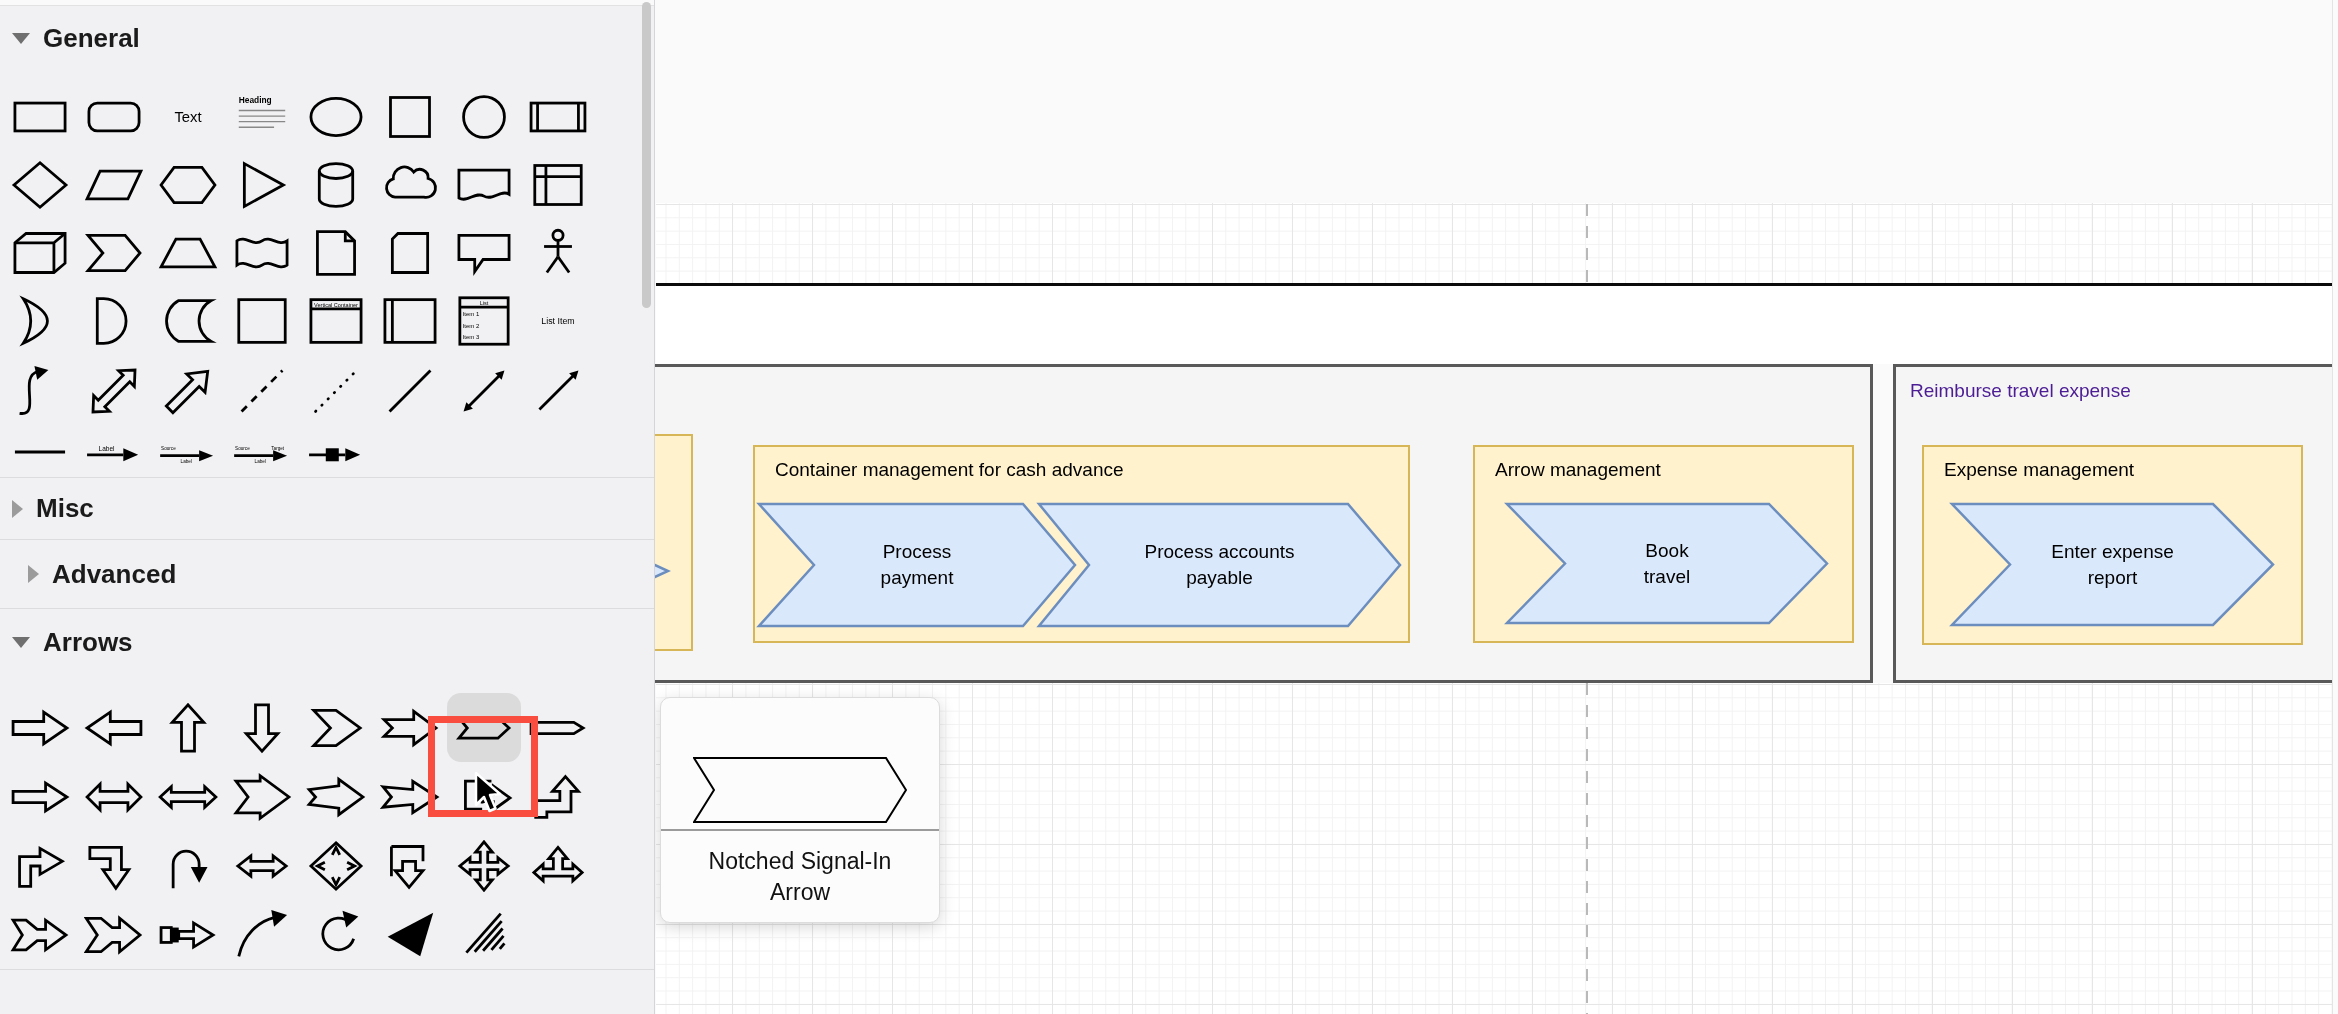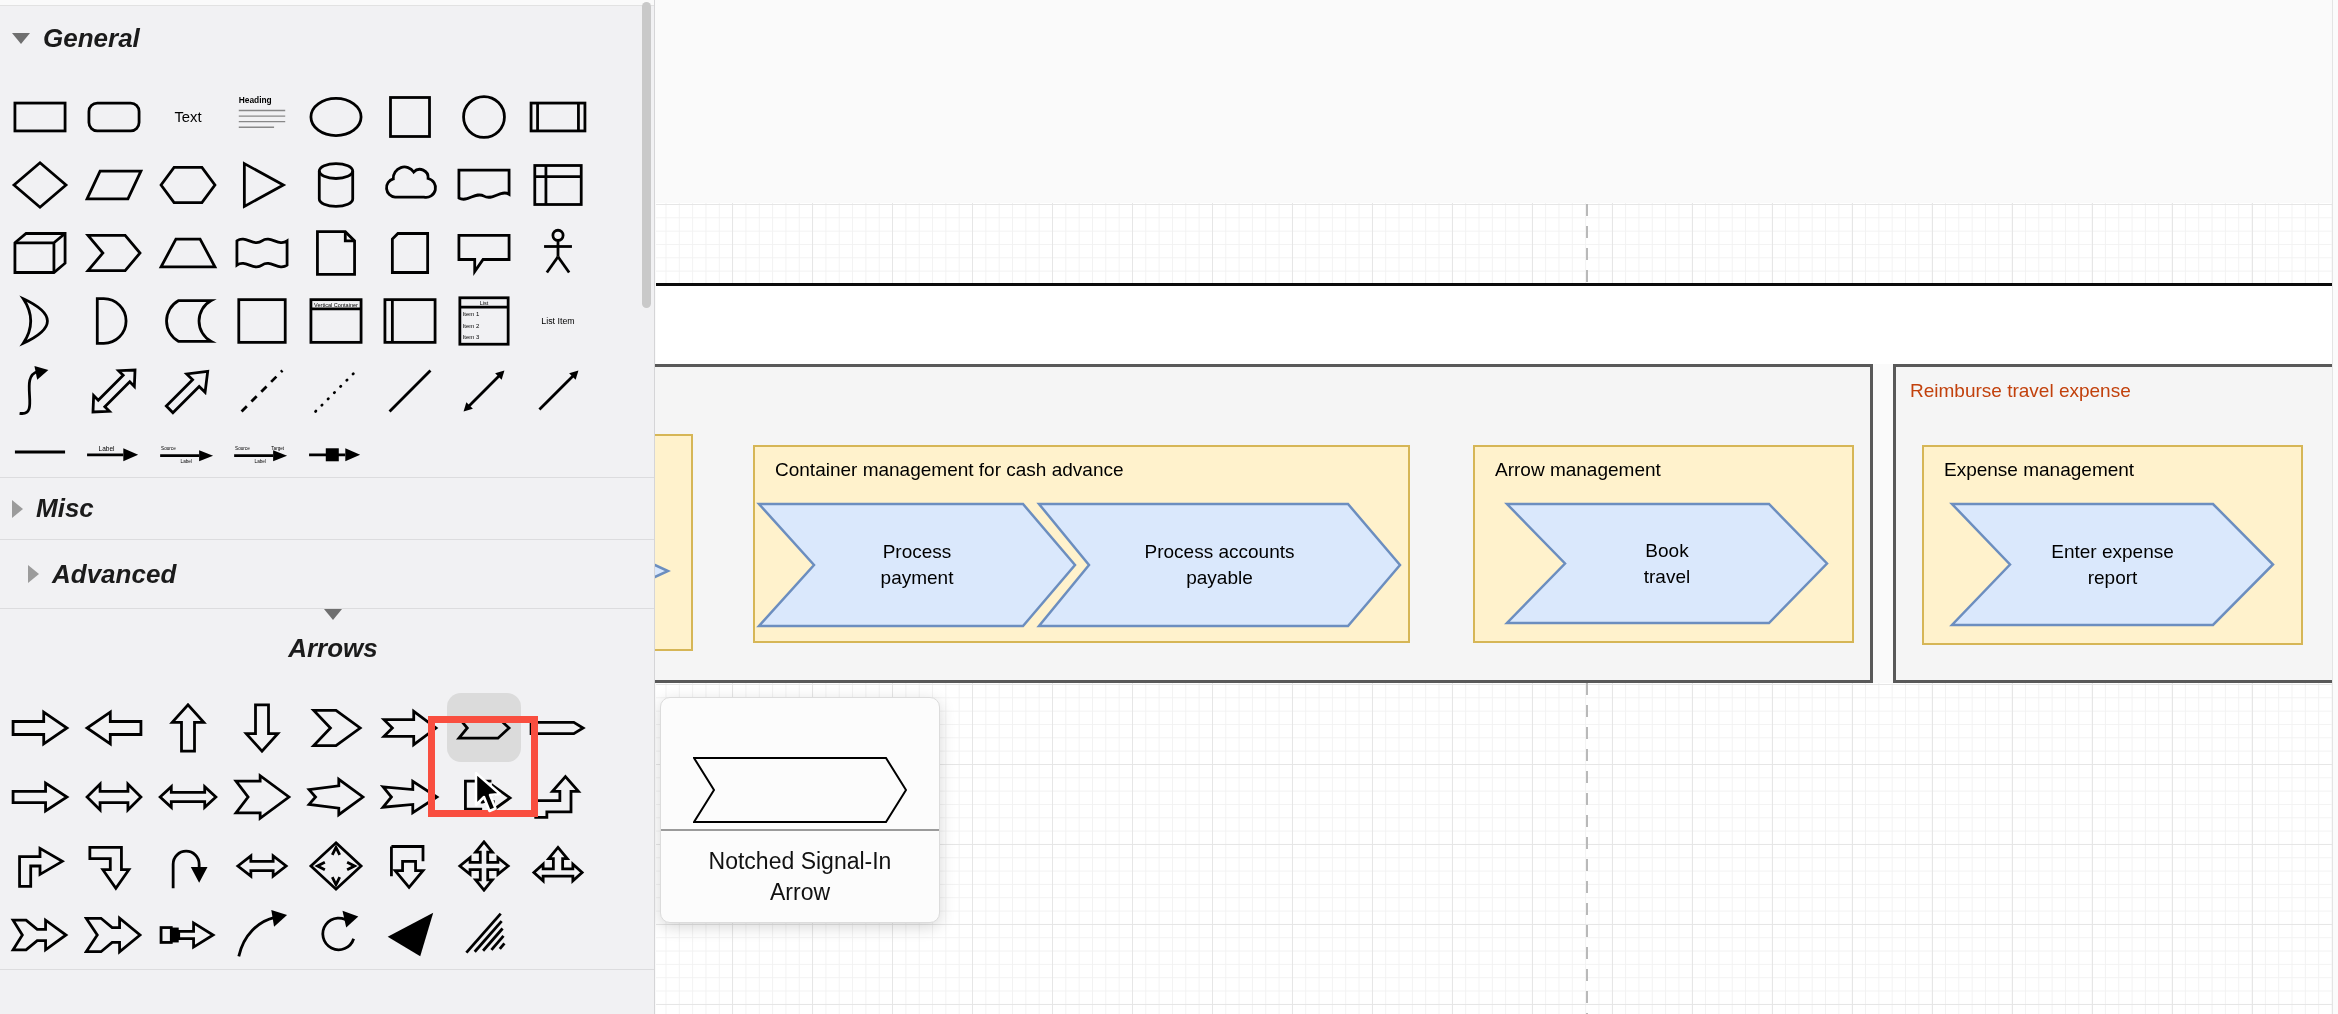"General" .hdr { font-style: italic -> none }
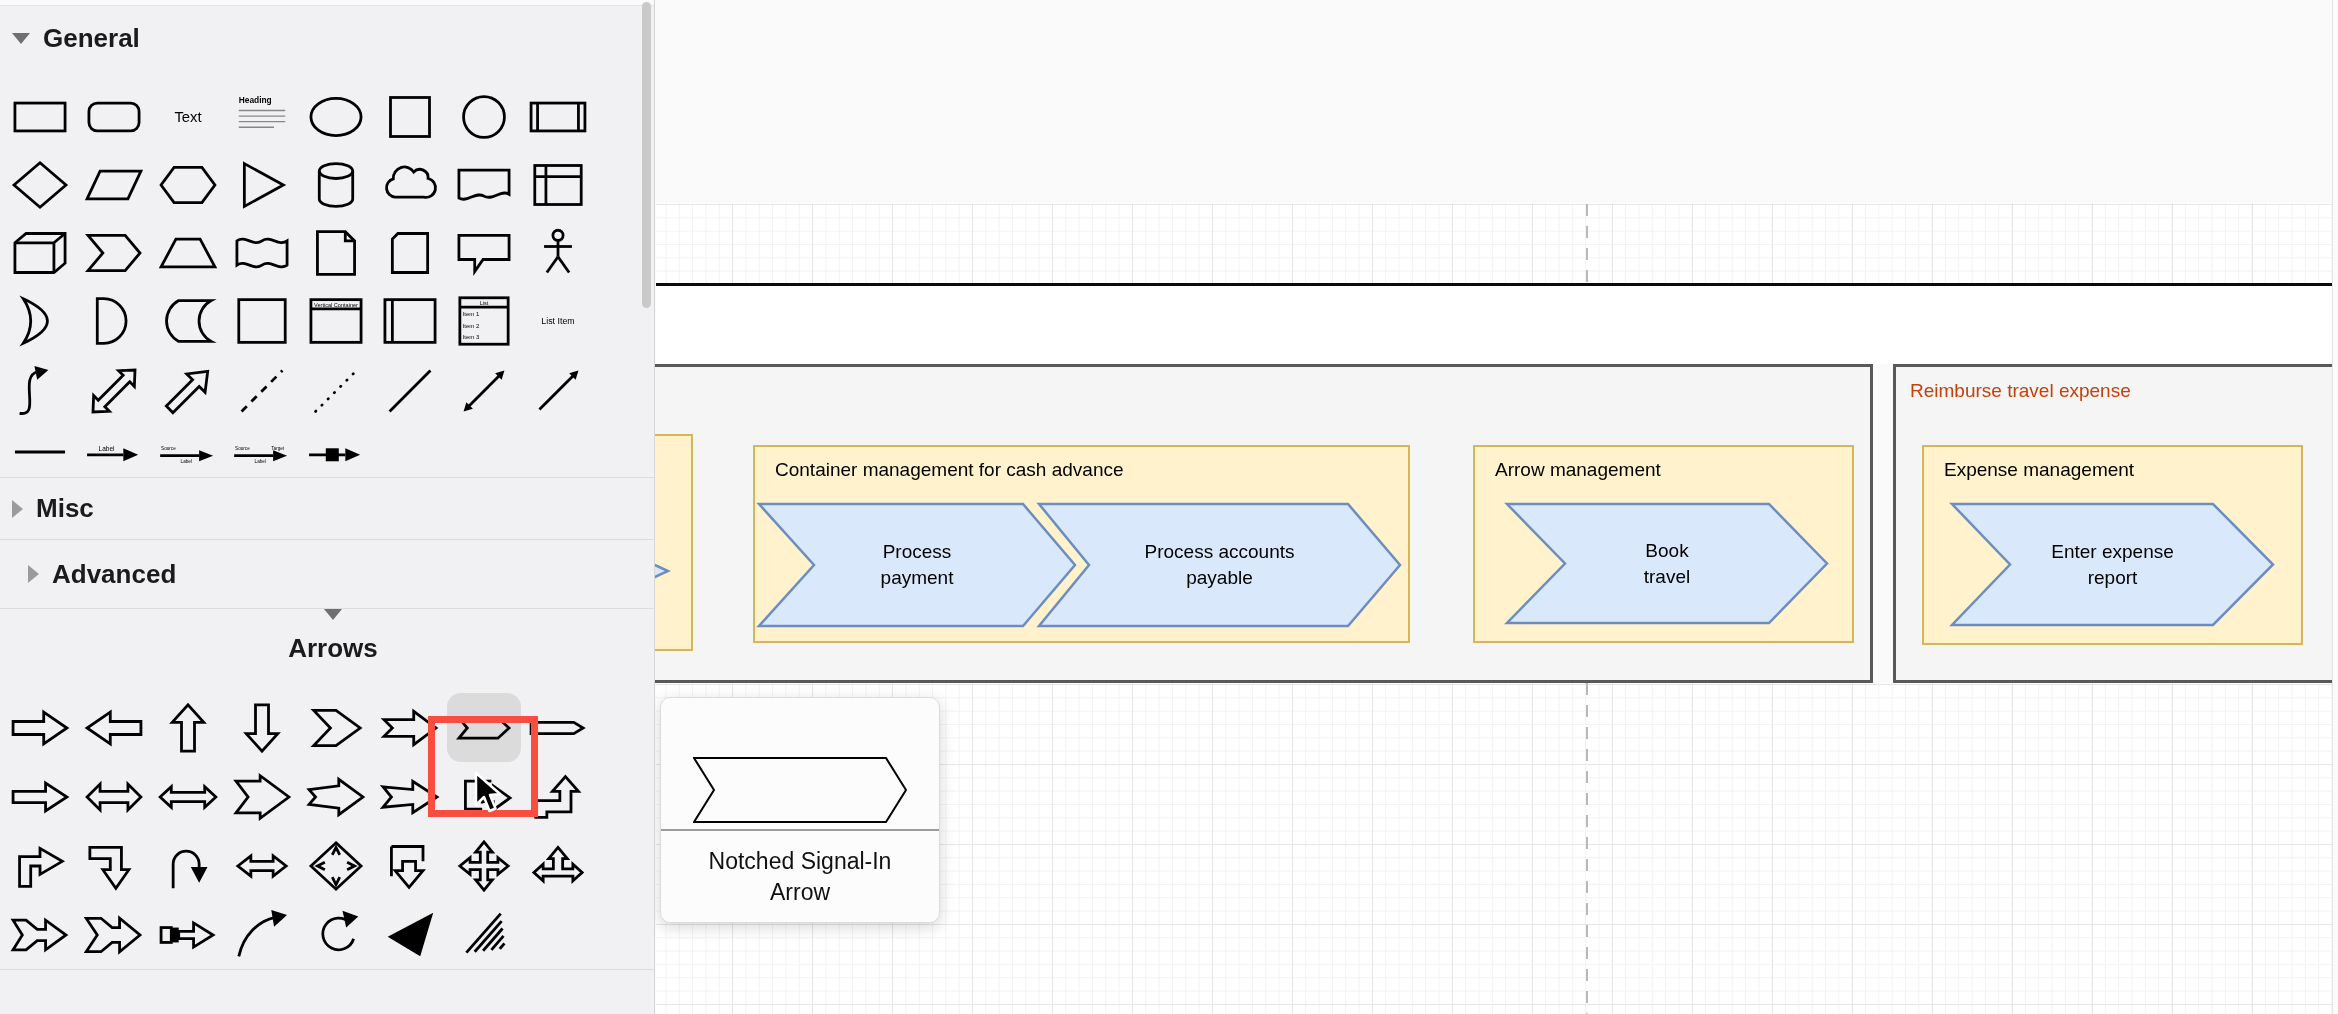"Reimburse travel expense" .pool-label { color: #c2410c -> #4c1d95 }
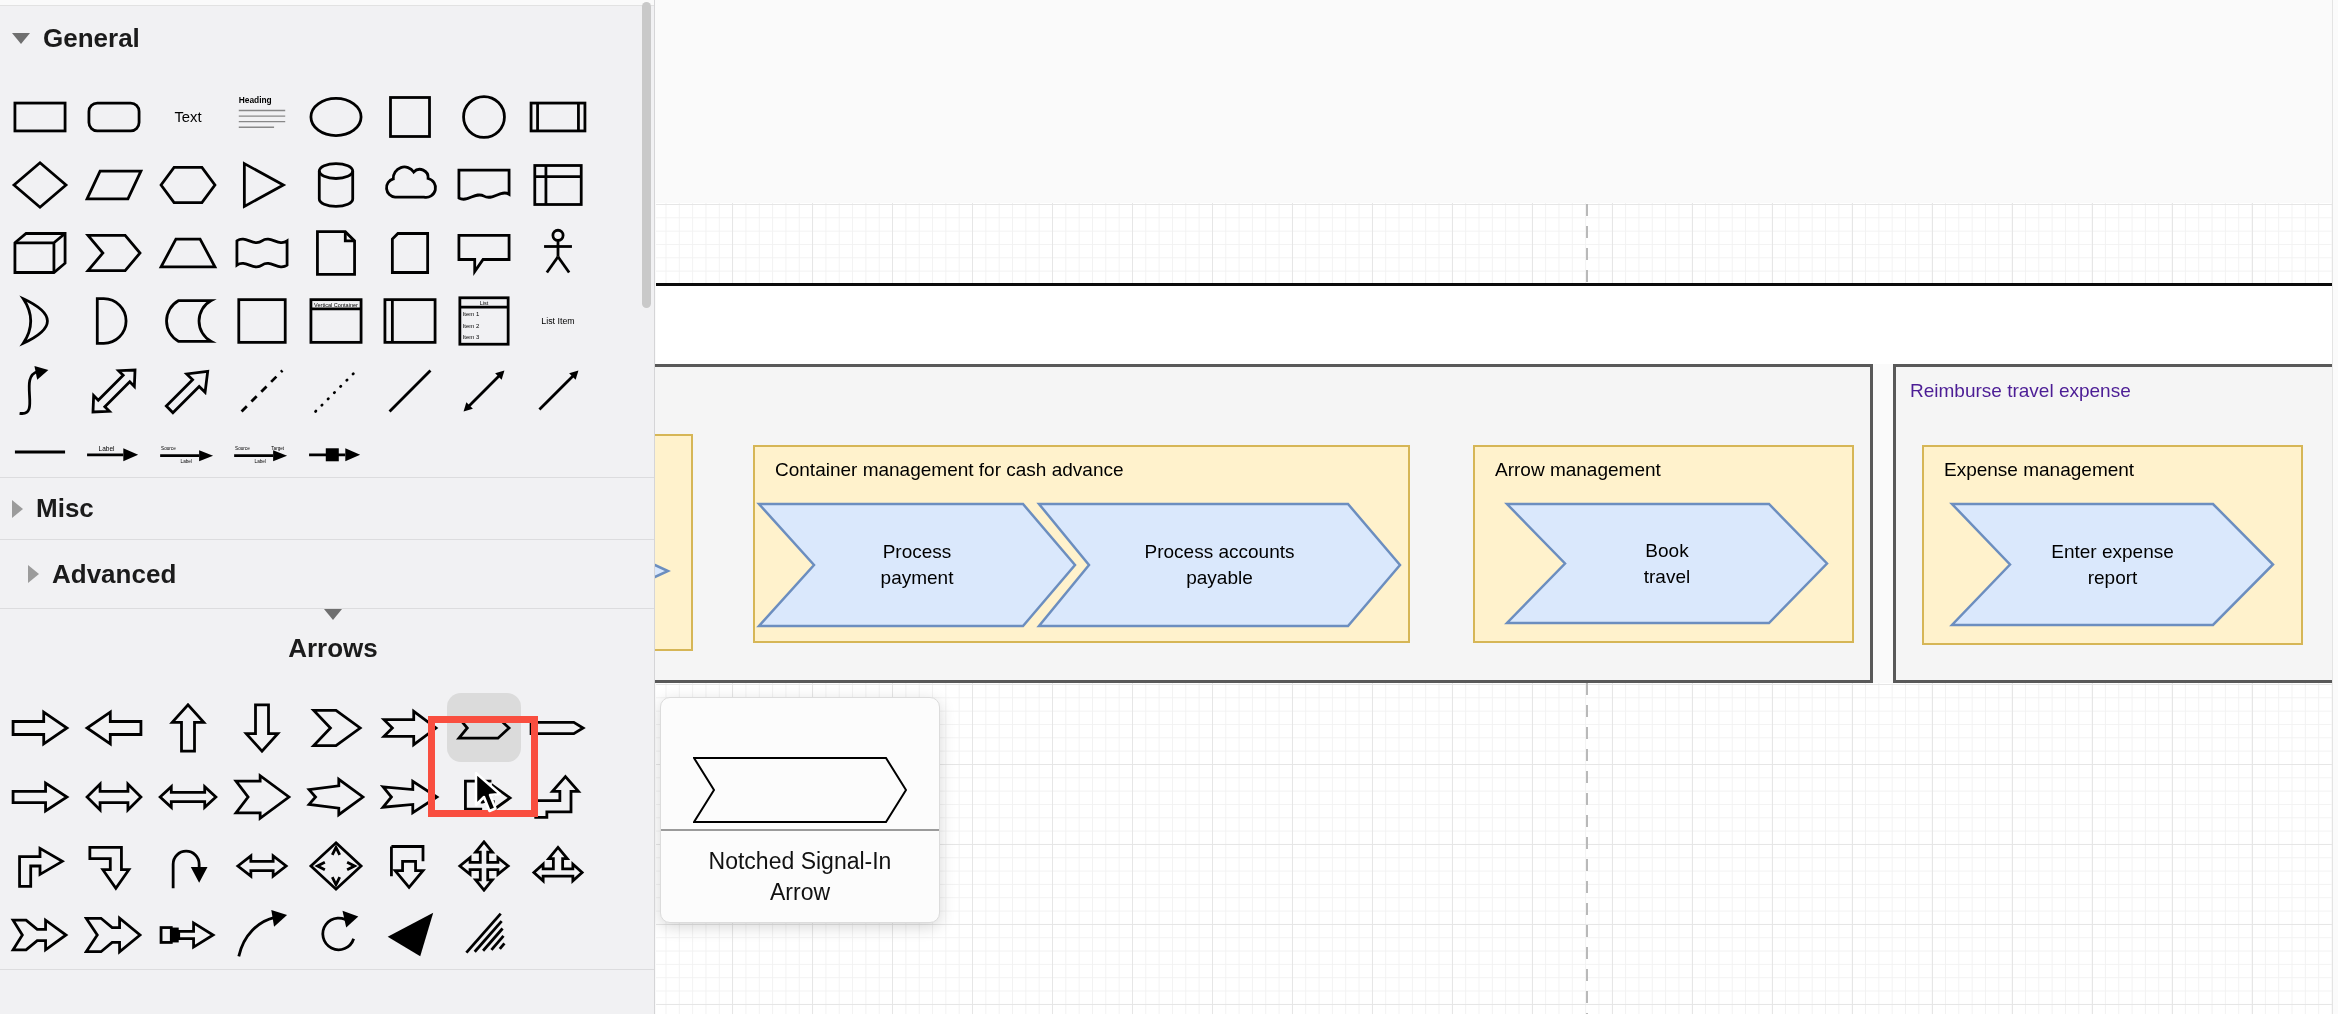"Arrows" div.hdr { flex-direction: column -> none }
